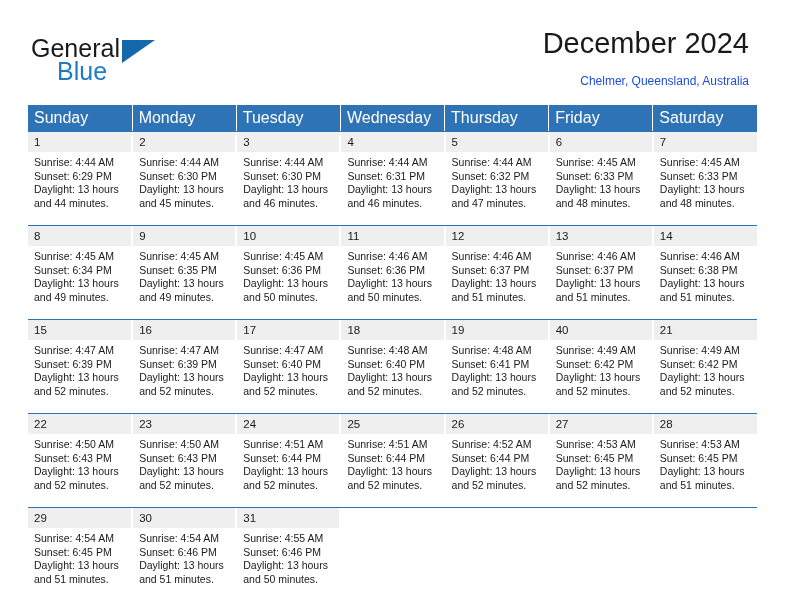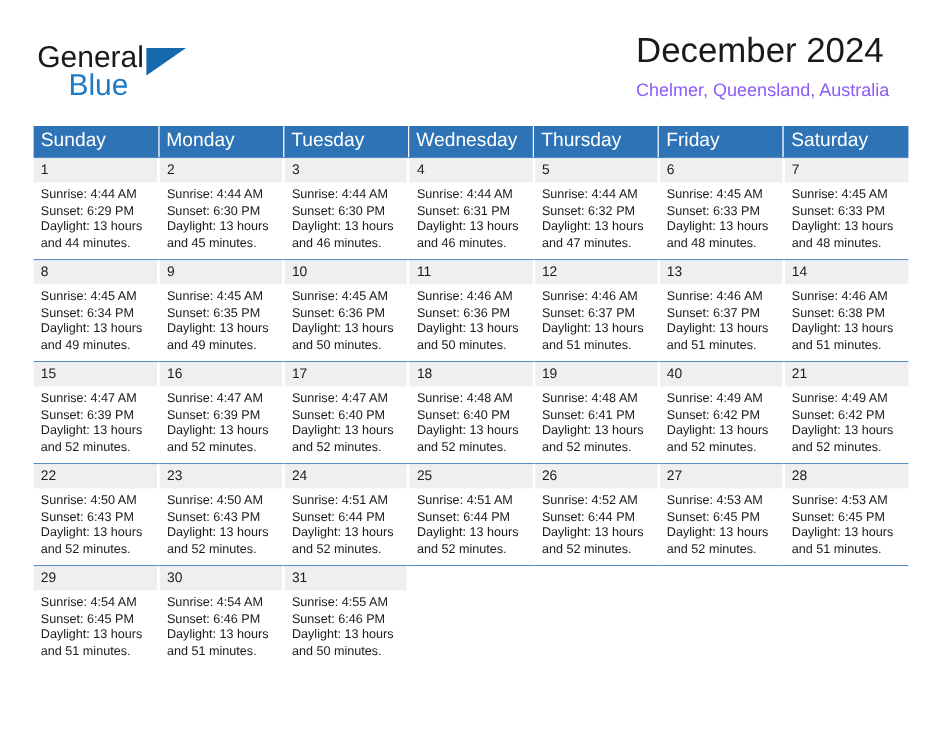"December 2024" .title-wrap { right: 16px -> 8px; text-align: none -> right }
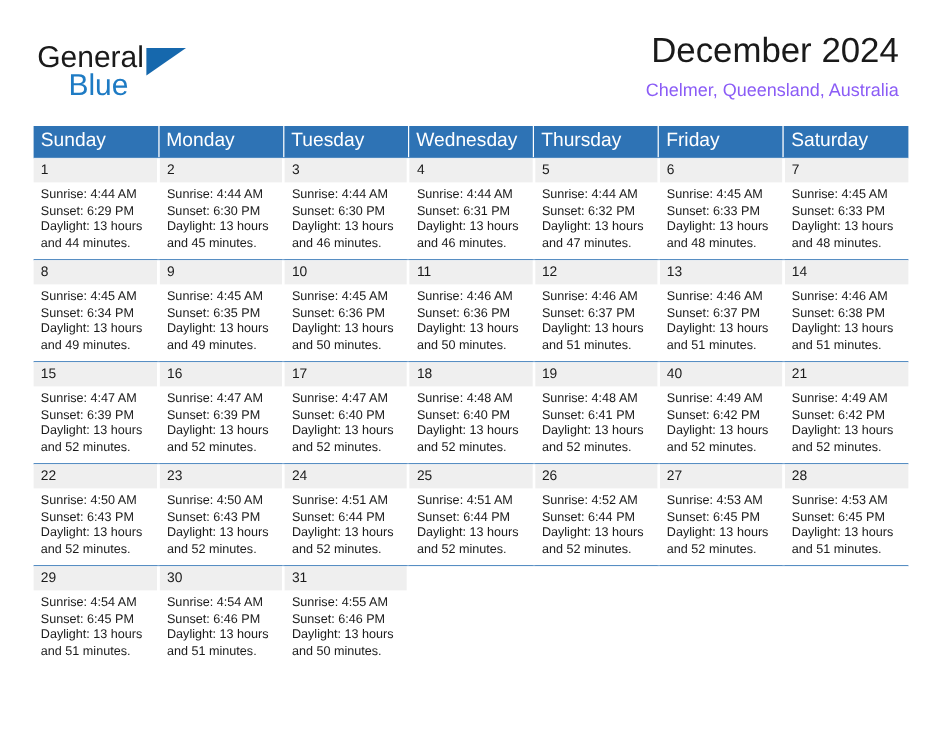"Chelmer, Queensland, Australia" .cal-subtitle { color: #8b5cf6 -> #1d4ed8; font-size: 15px -> 12px; margin-top: 7px -> 14px }
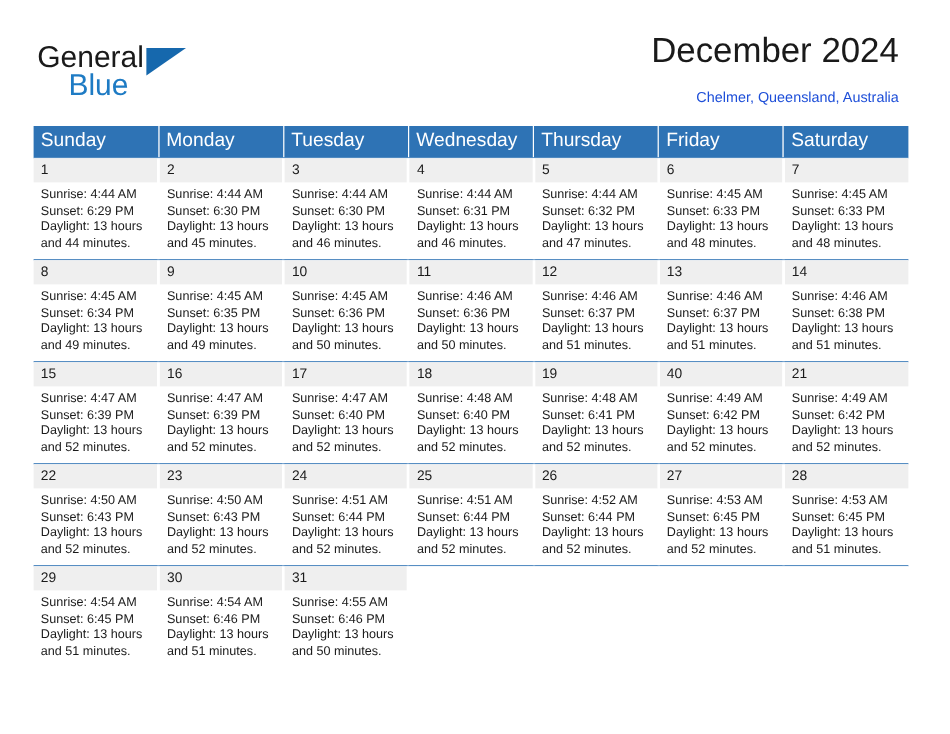"Sunrise: 4:44 AM" .dayinfo { padding: 4px 4px 6px 6px -> 4px 4px 15px 6px }
